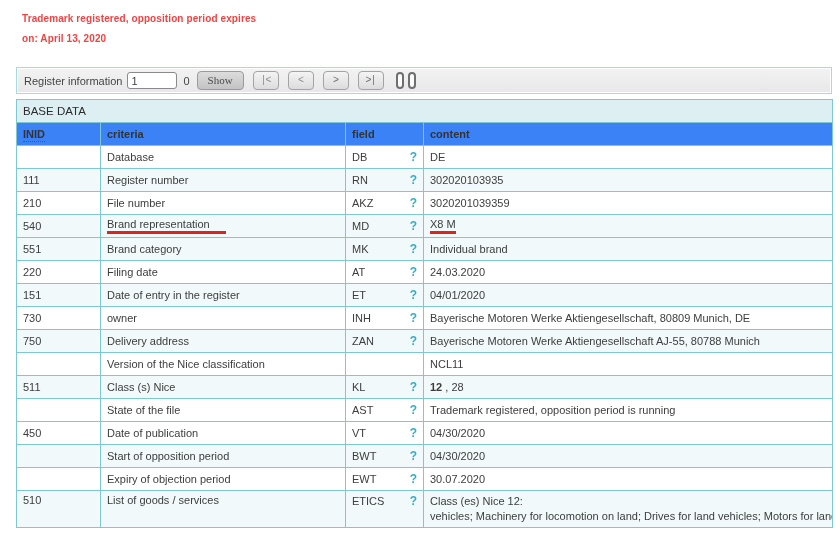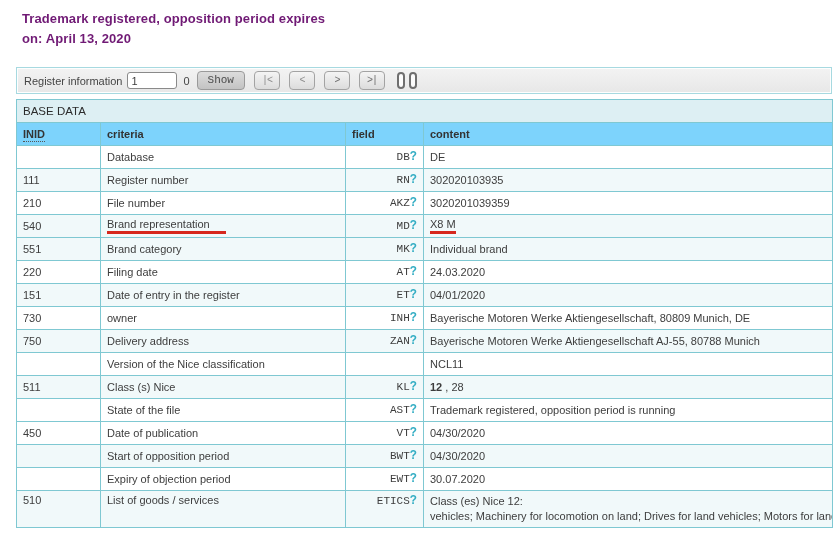"Trademark registered, opposition period expires" .heading { color: #701a75 -> #ef4444; font-size: 13px -> 10px }
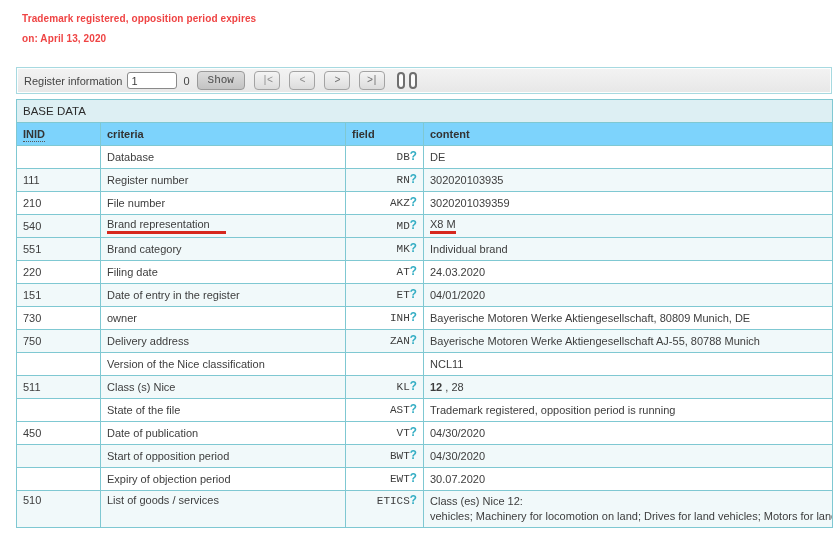"Show" .btn { font-family: Liberation Mono, monospace -> Liberation Serif, serif }
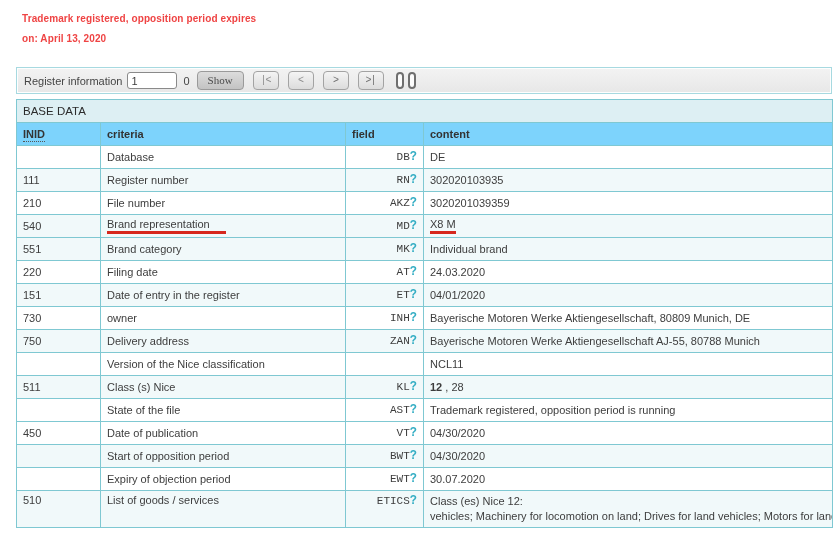"INID" tr.col-header td { background: #7dd3fc -> #3b82f6 }
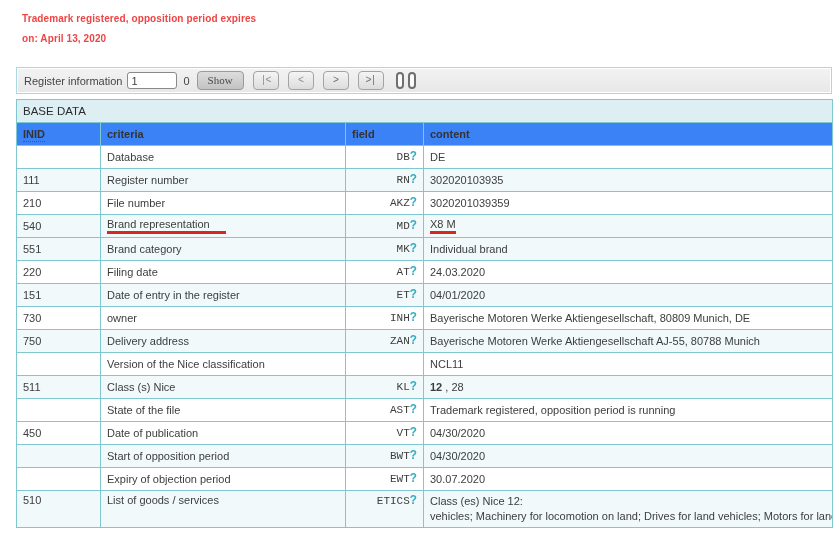"DB" td.field-cell .field-flex { font-family: Liberation Mono, monospace -> none; justify-content: flex-end -> space-between }
